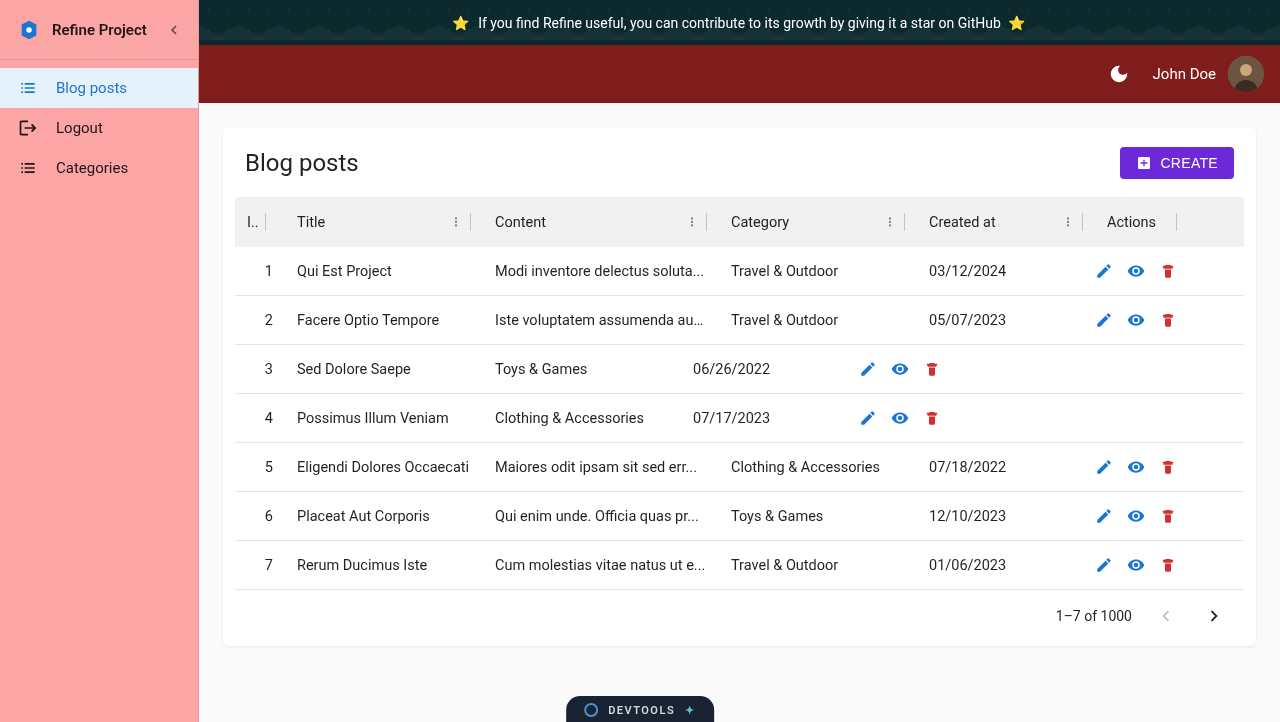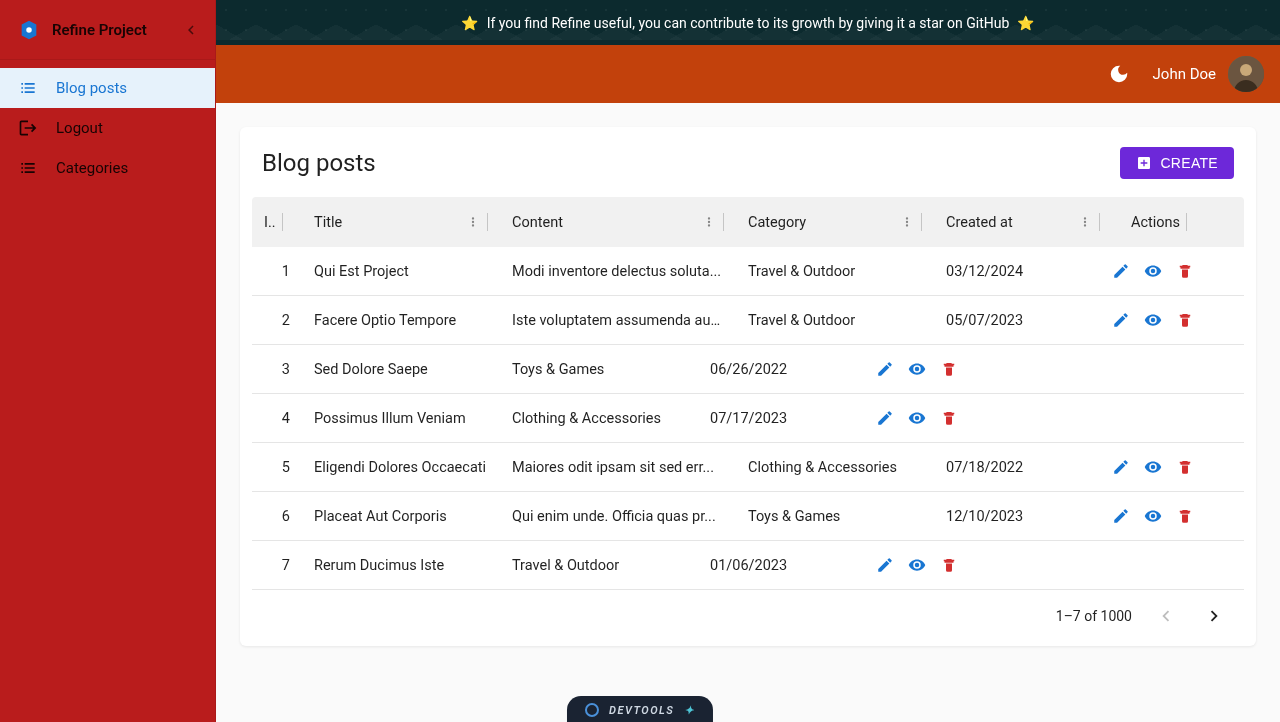"Refine Project" .sidebar { background: #b91c1c -> #fca5a5; width: 216px -> 199px }
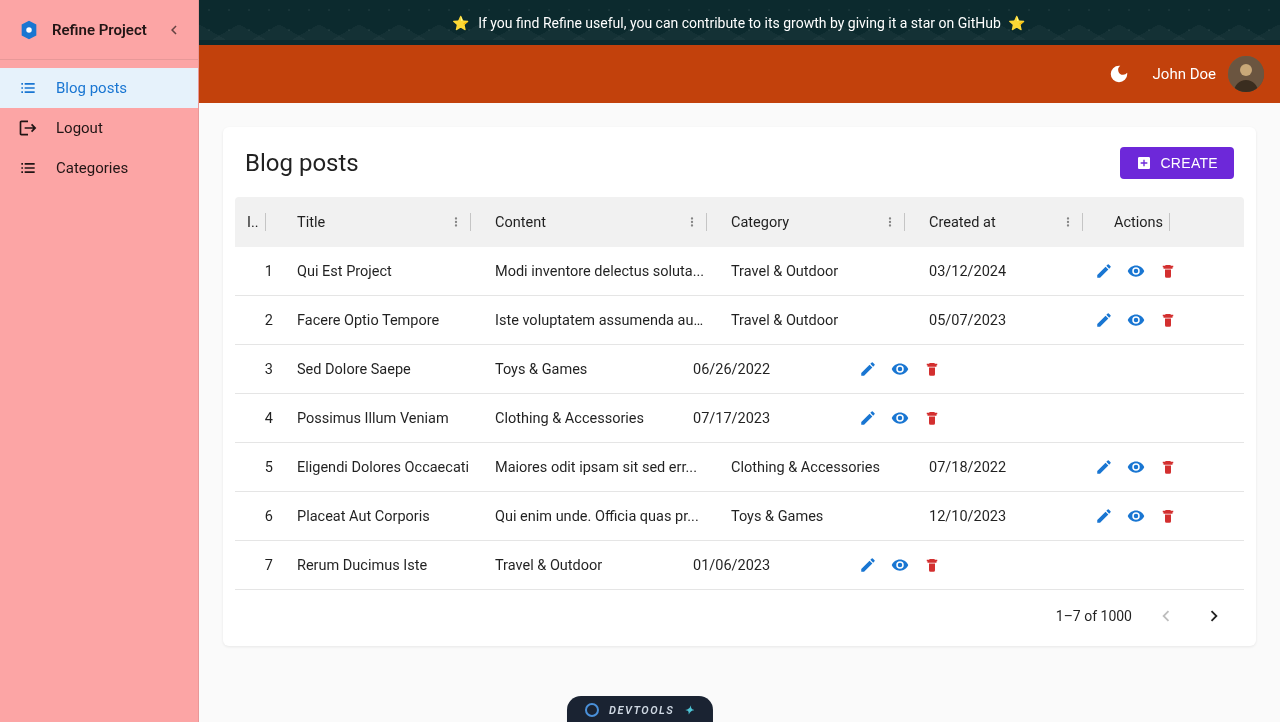"John Doe" .topbar { background: #c2410c -> #7f1d1d }
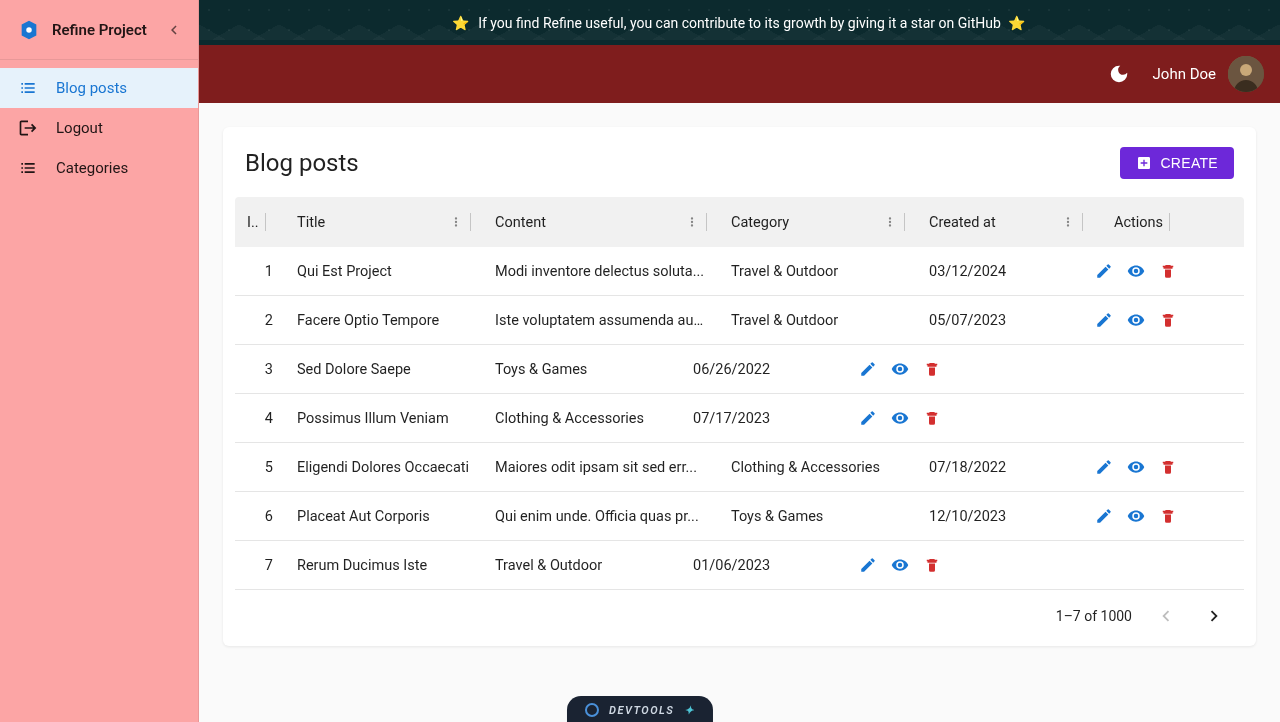"Actions" .th.col-actions { justify-content: center -> space-between }
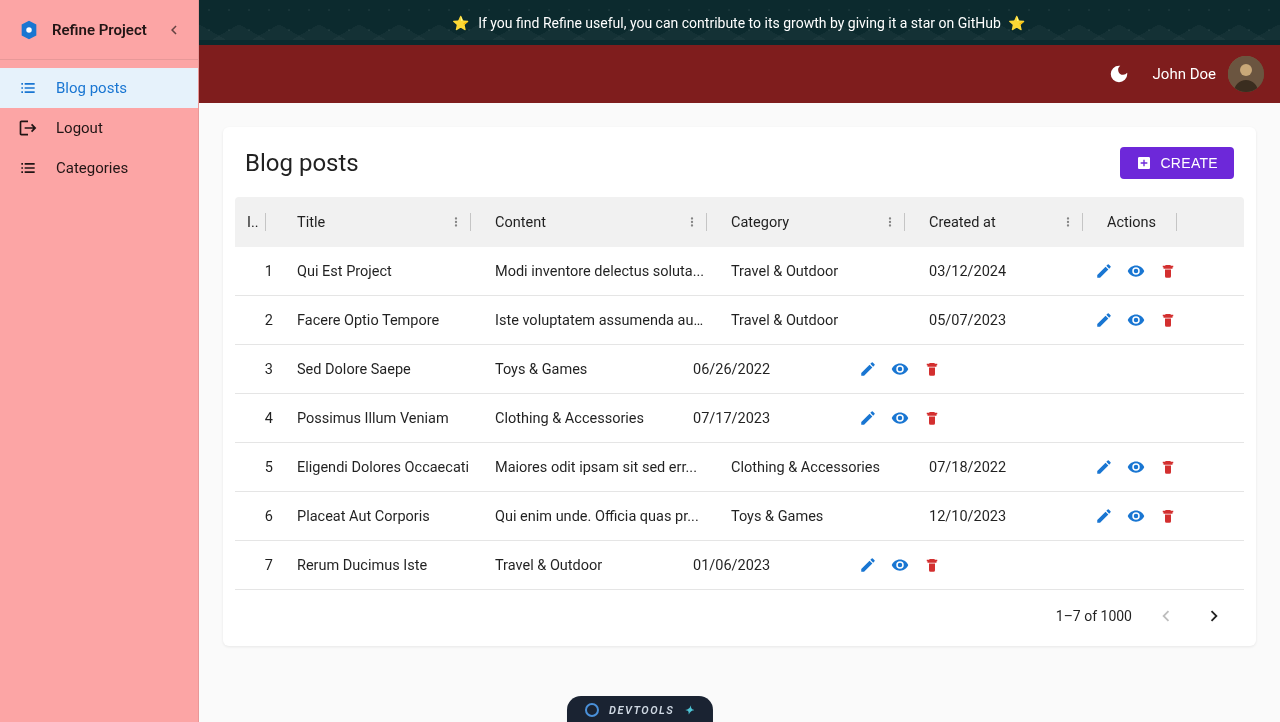"Cum molestias vitae natus ut" div.td { html: none -> <div>Cum molestias vitae natus ut e...</div> }
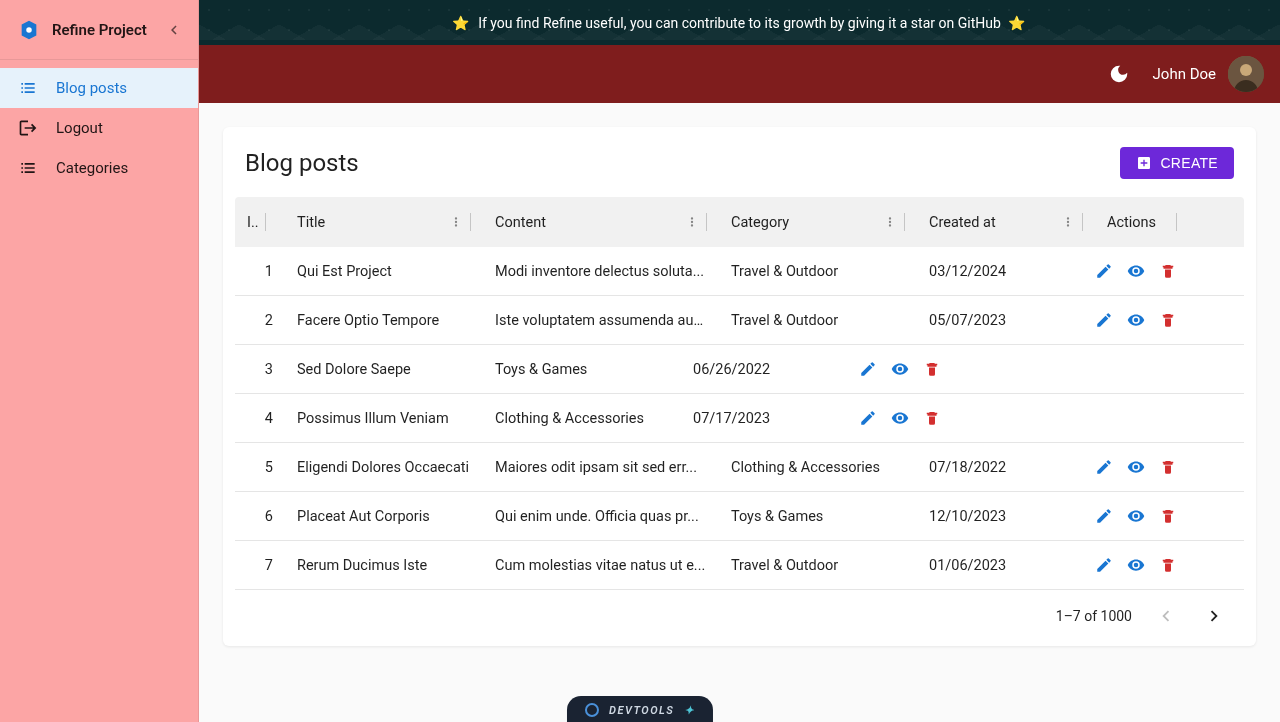"DEVTOOLS" .devtools { font-style: italic -> none }
